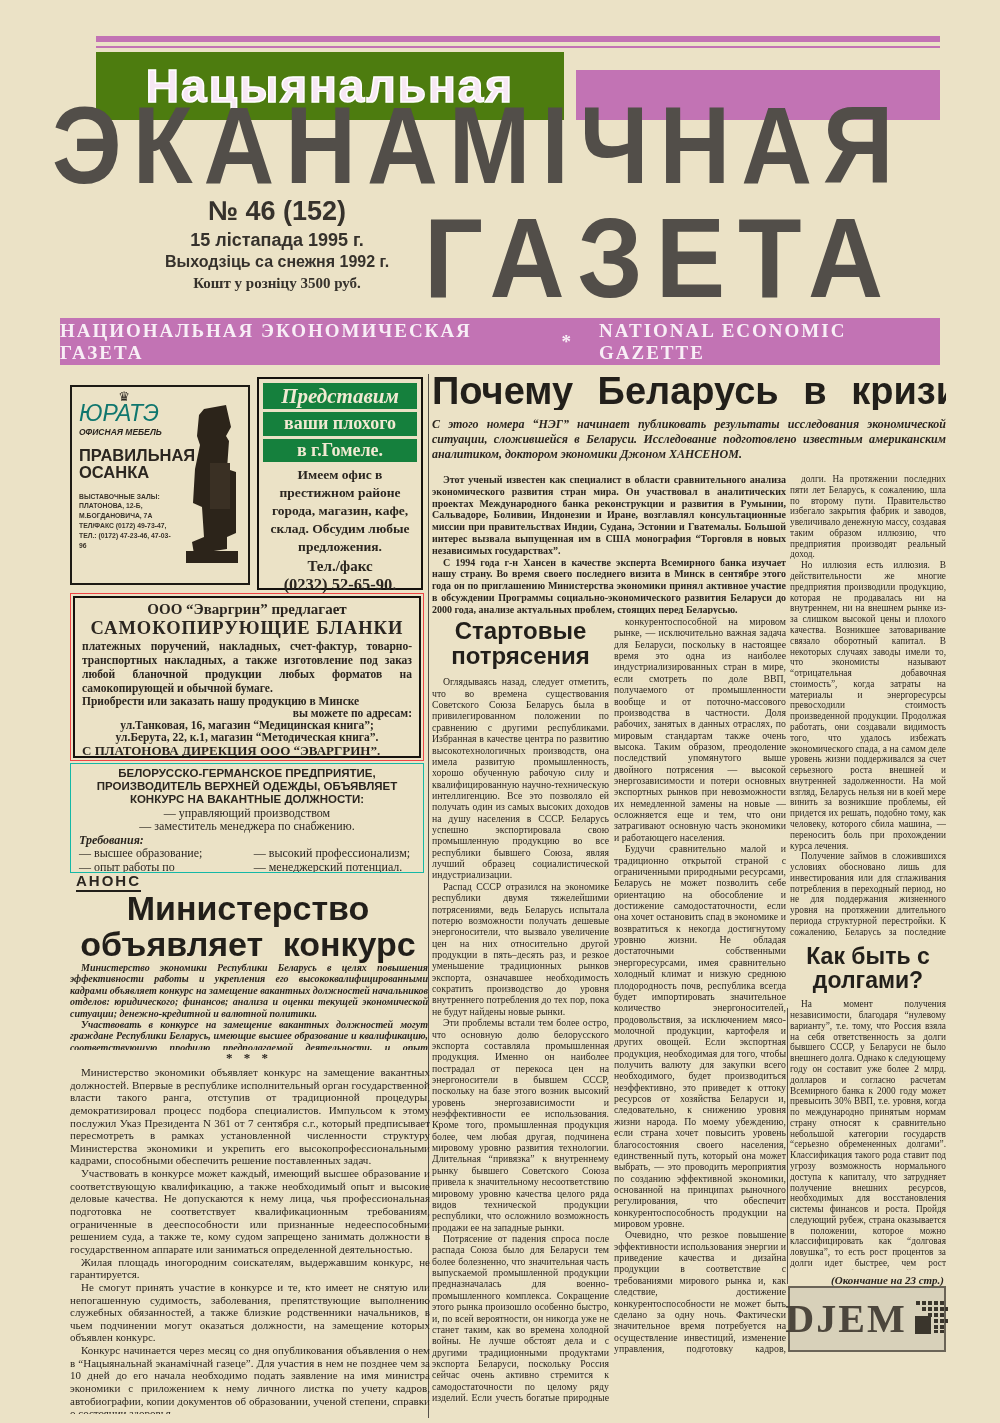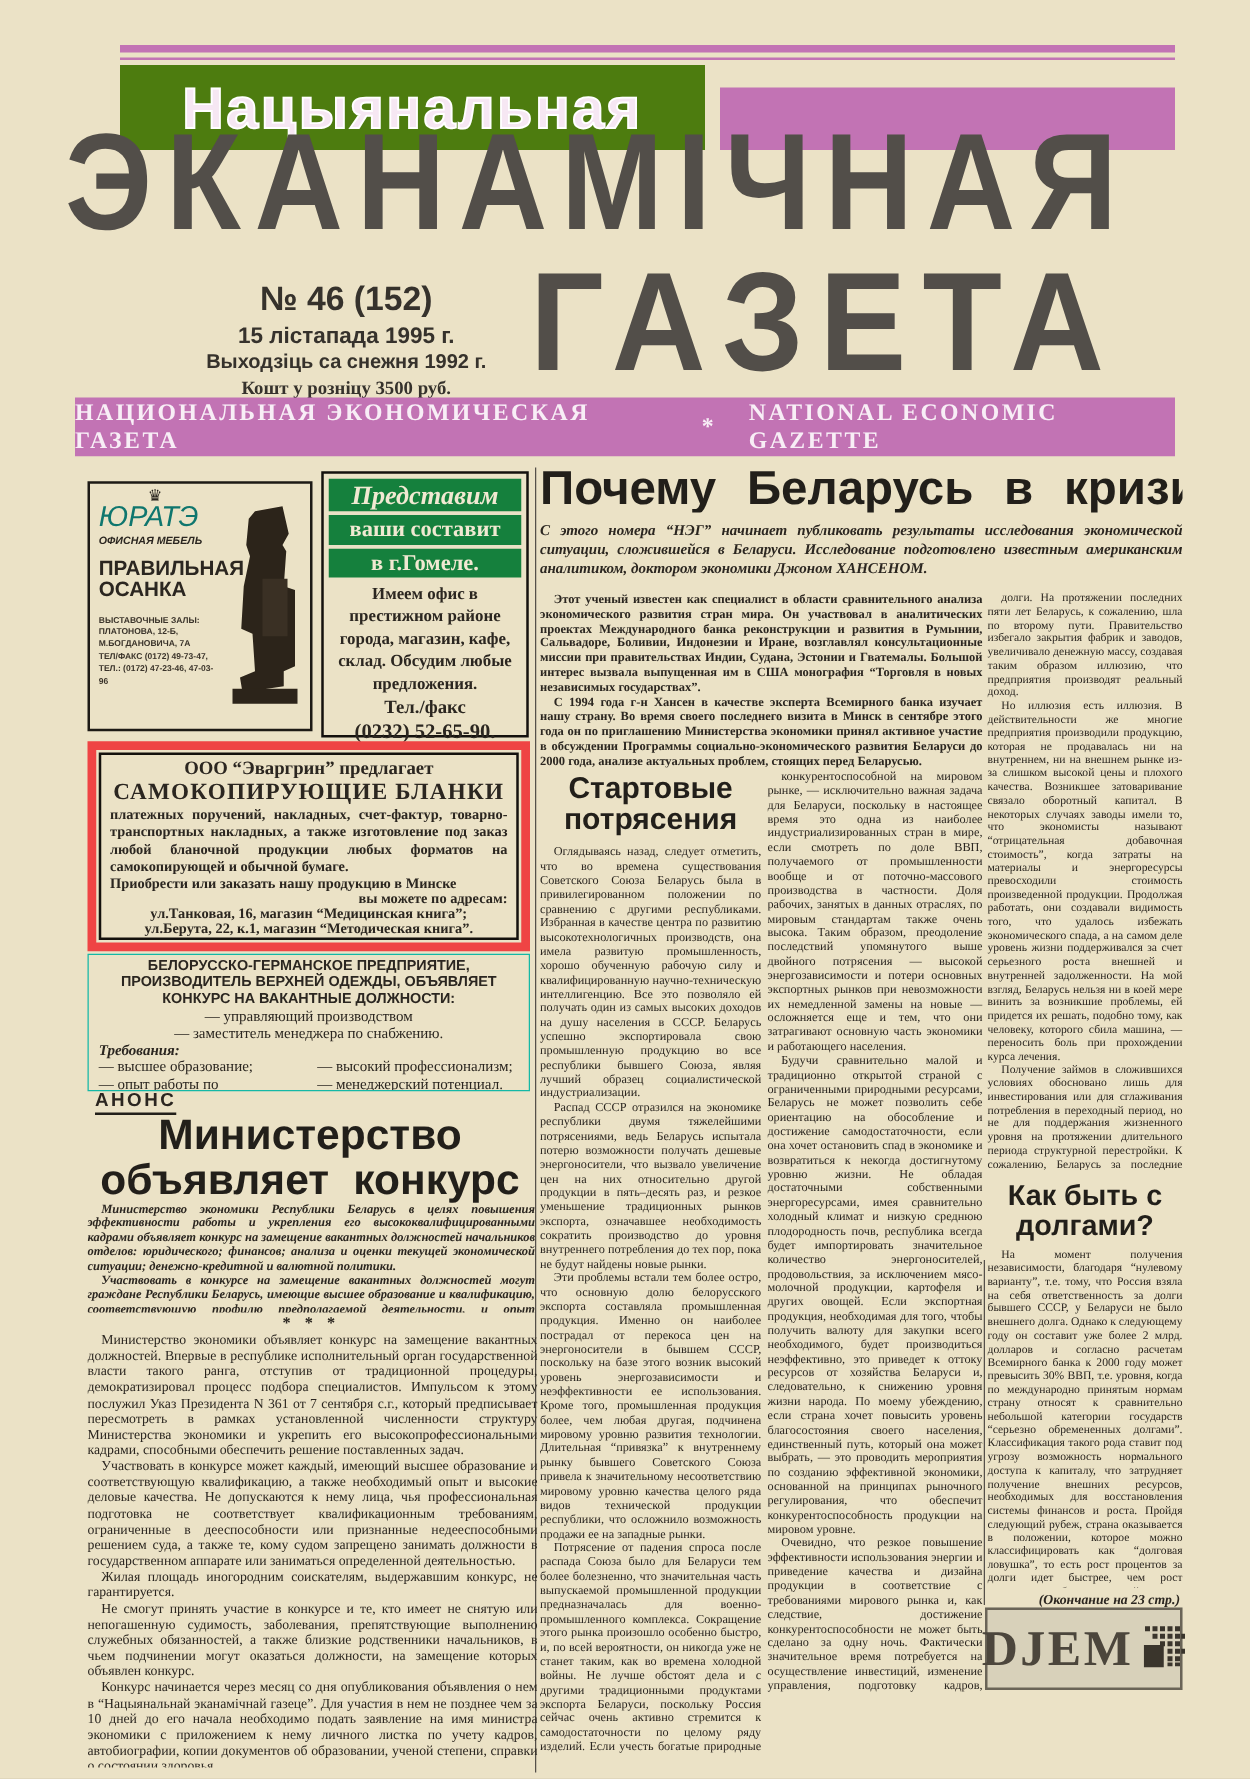"№ 46 (152)" .issue-number { margin-top: 28px -> none }
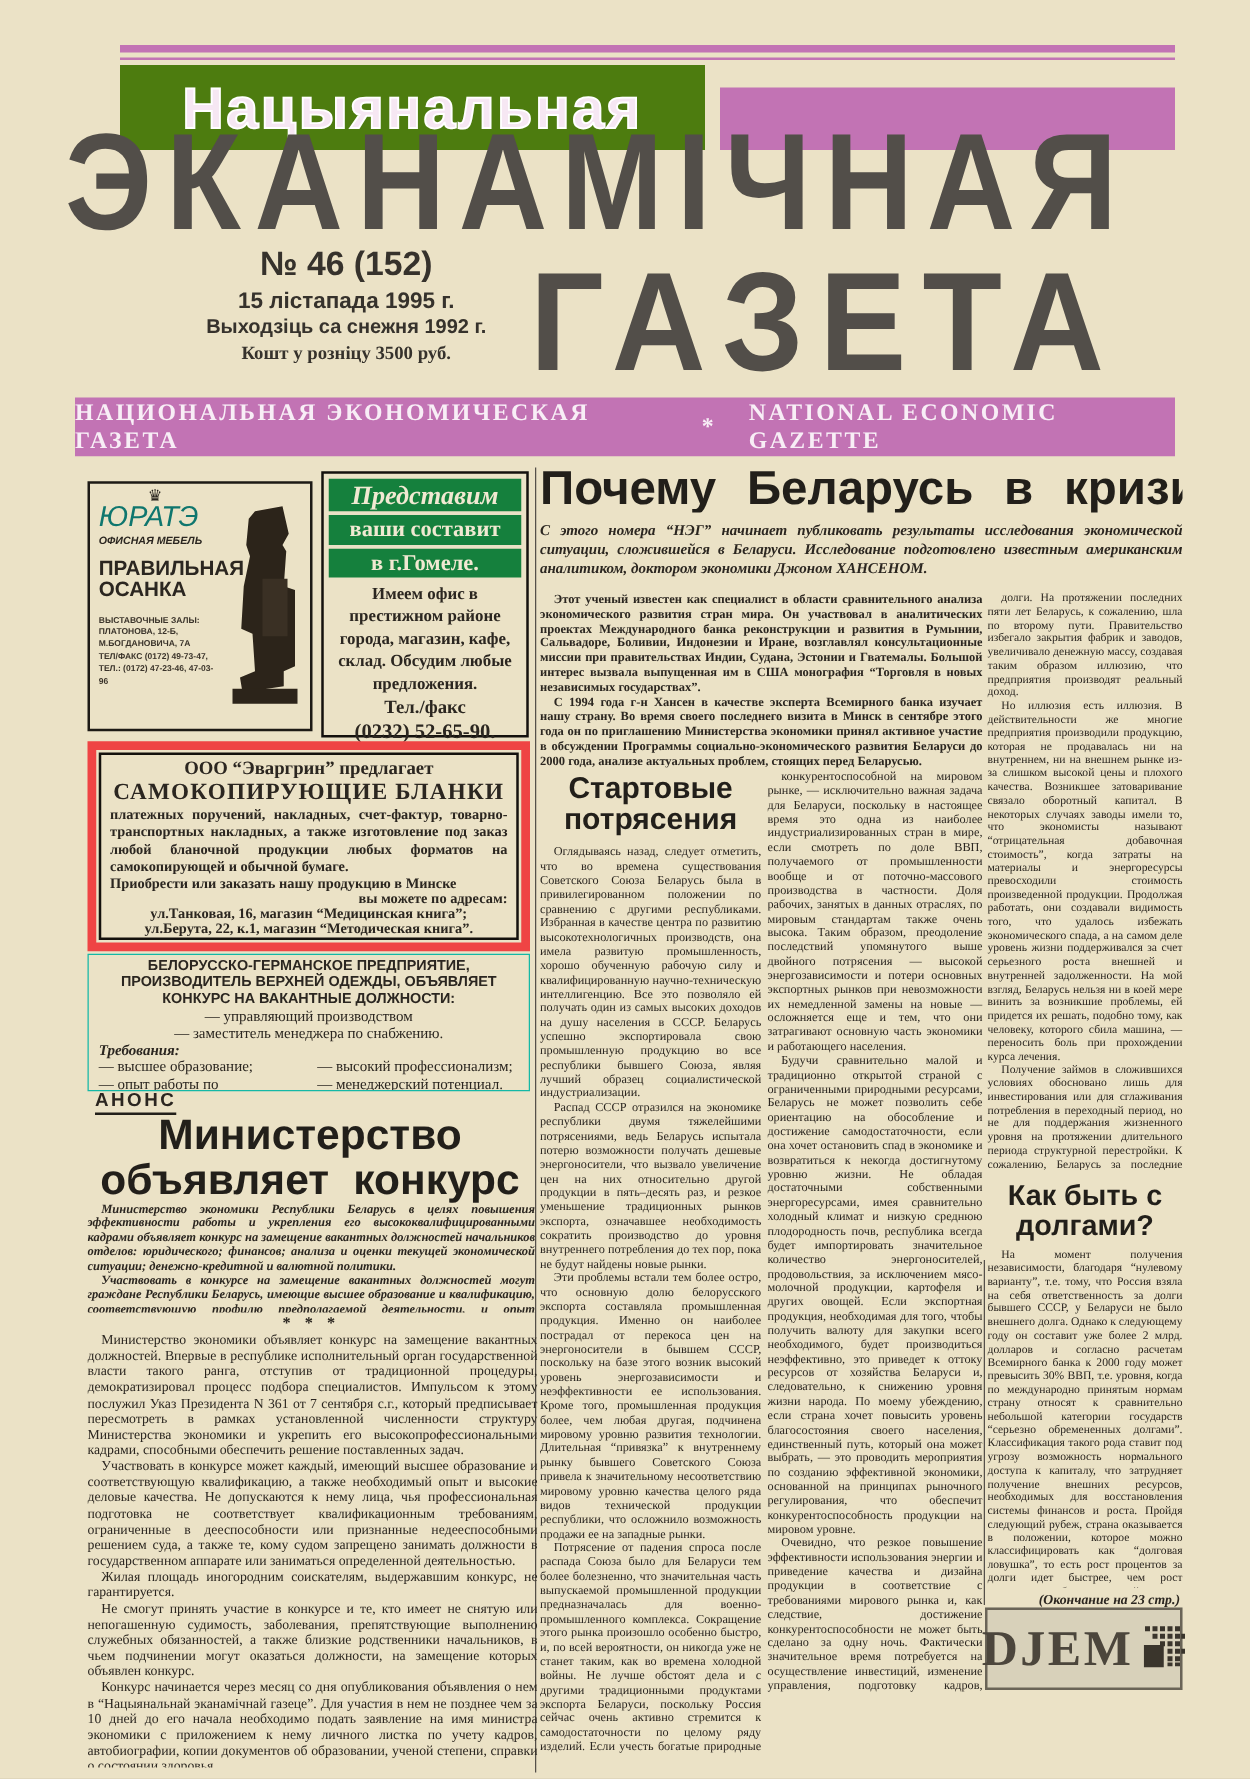"ваши составит" div.gomel-strip { text: составит -> плохого }
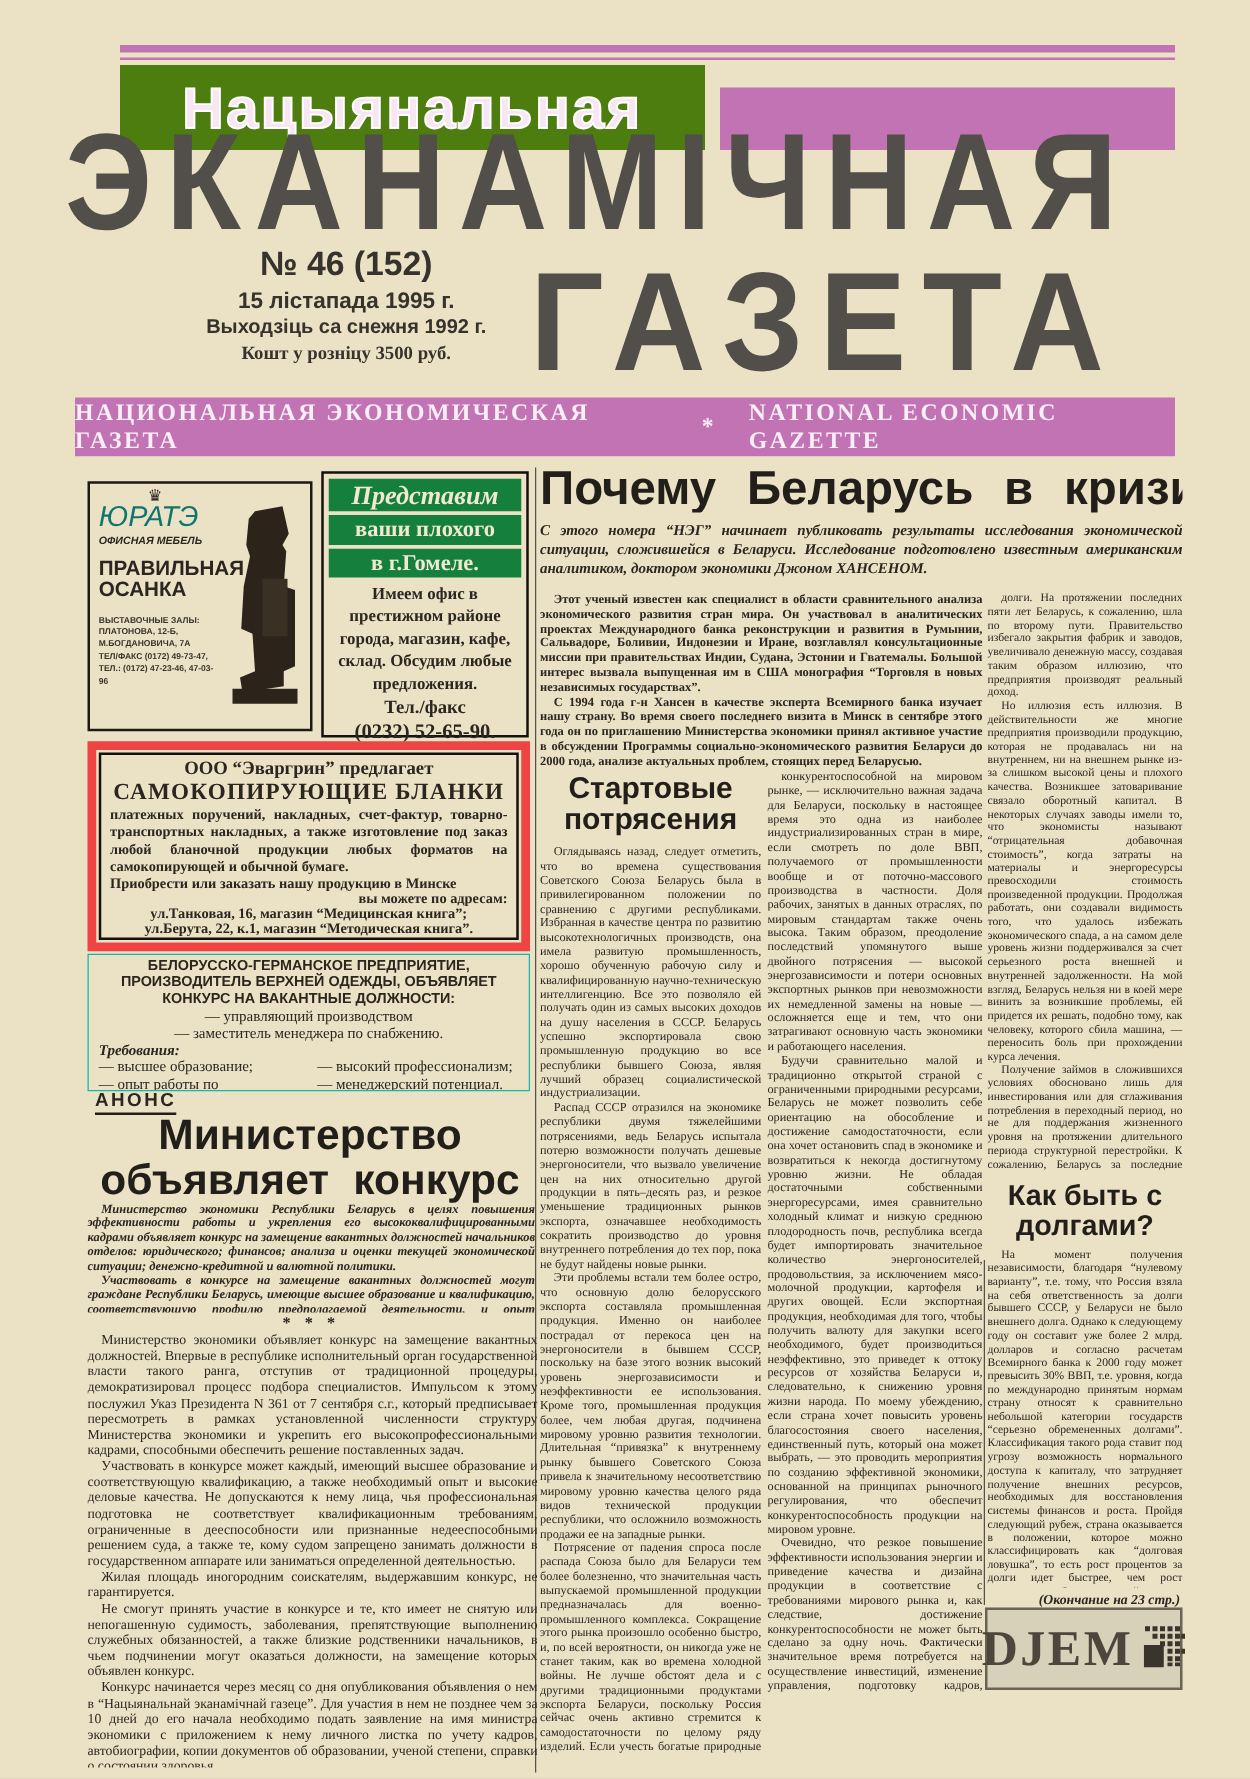"ООО “Эваргрин” предлагает" .ad-evargrin { border: 7px solid #ef4444 -> 1px solid #ef4444 }
